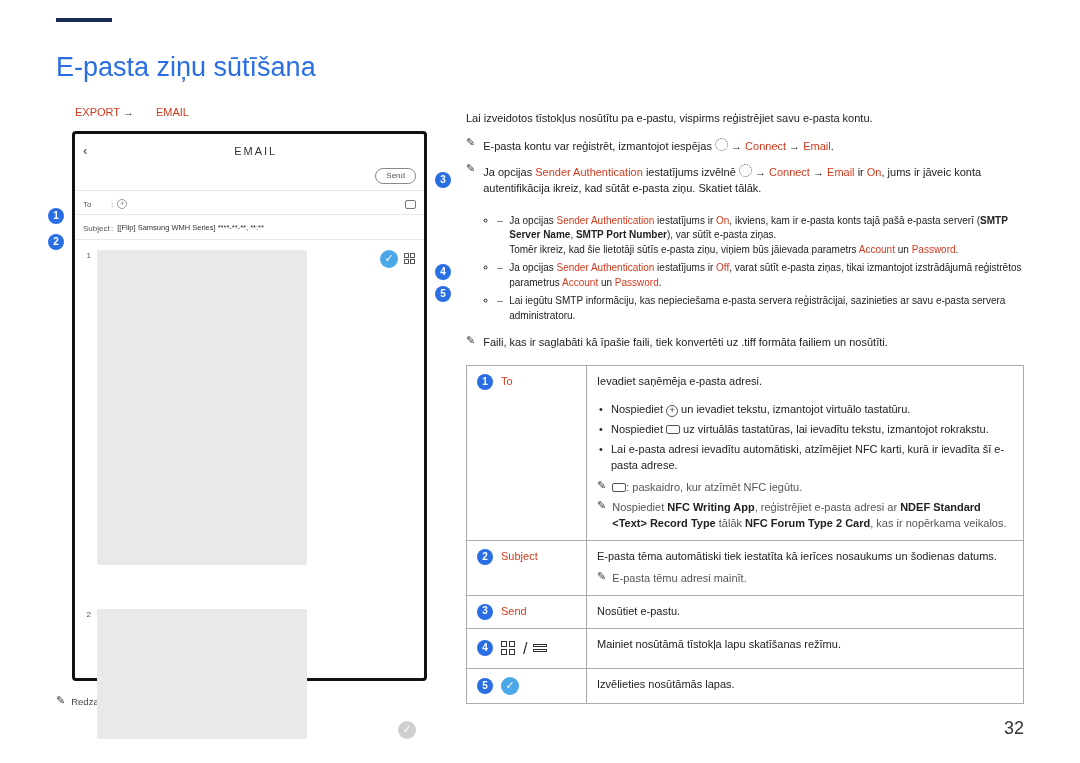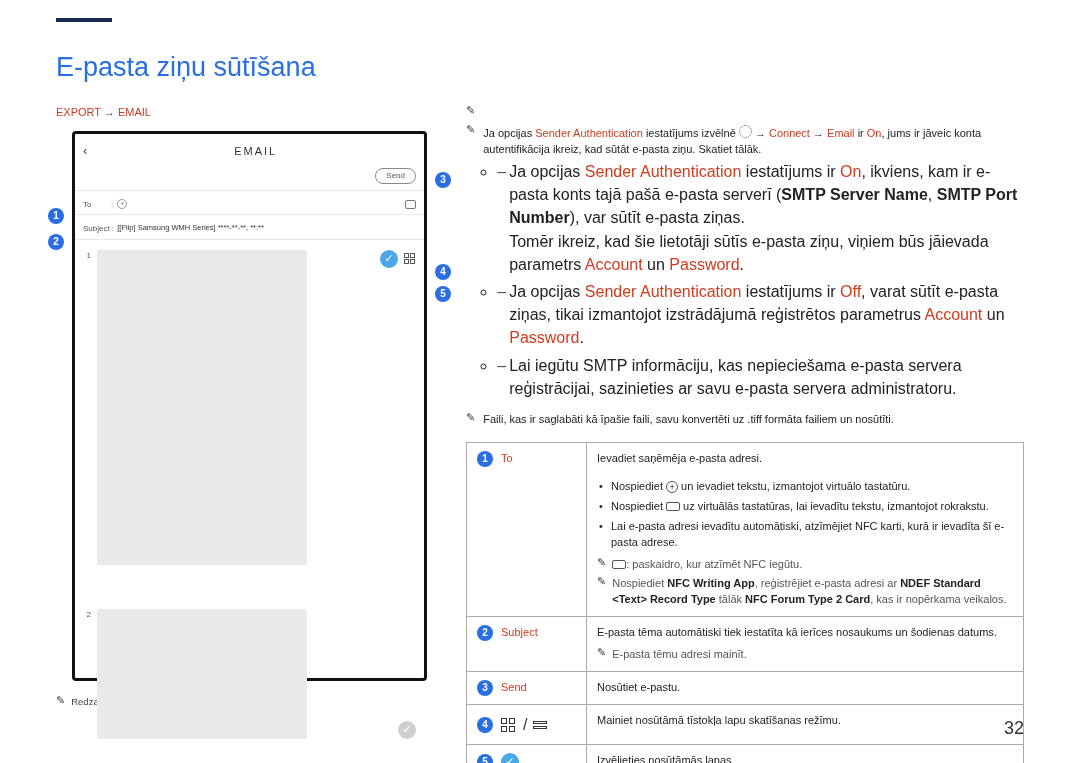"EXPORT" .bc-red { margin-left: none -> 19px }
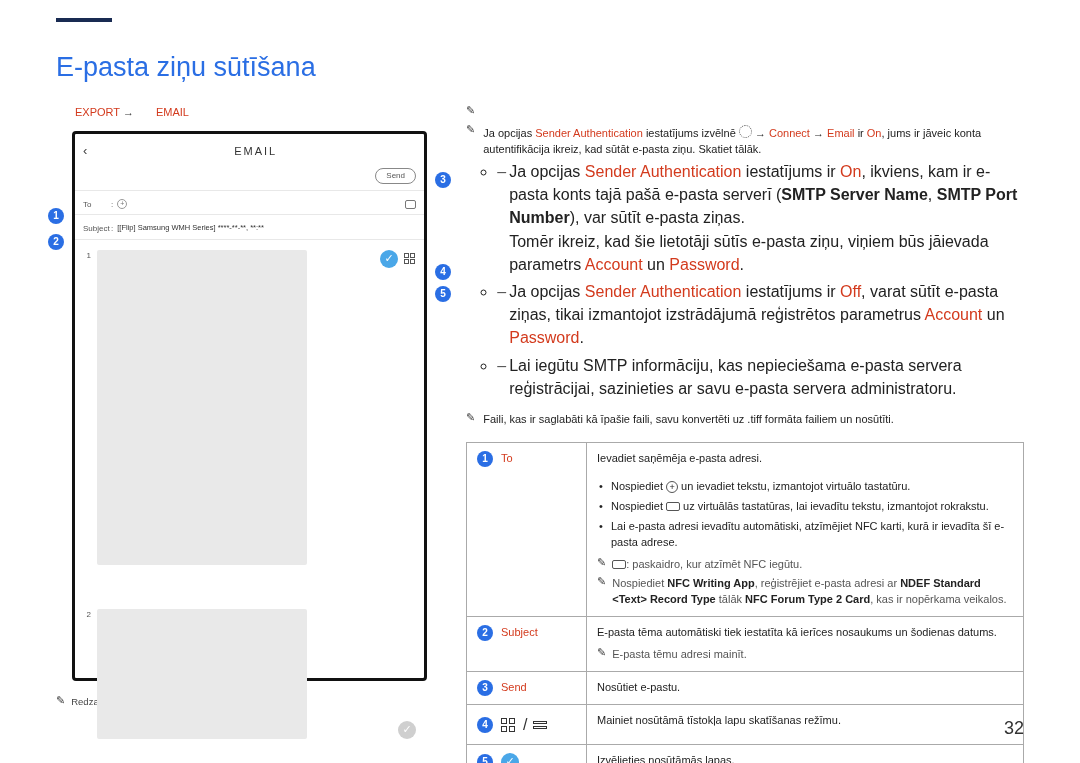"Lai izveidotos tīstokļus nosūtītu pa" p.intro { html: none -> <p>Lai izveidotos tīstokļus nosūtītu pa e-pastu, vispirms reģistrējiet savu e-pasta kontu.</p> }
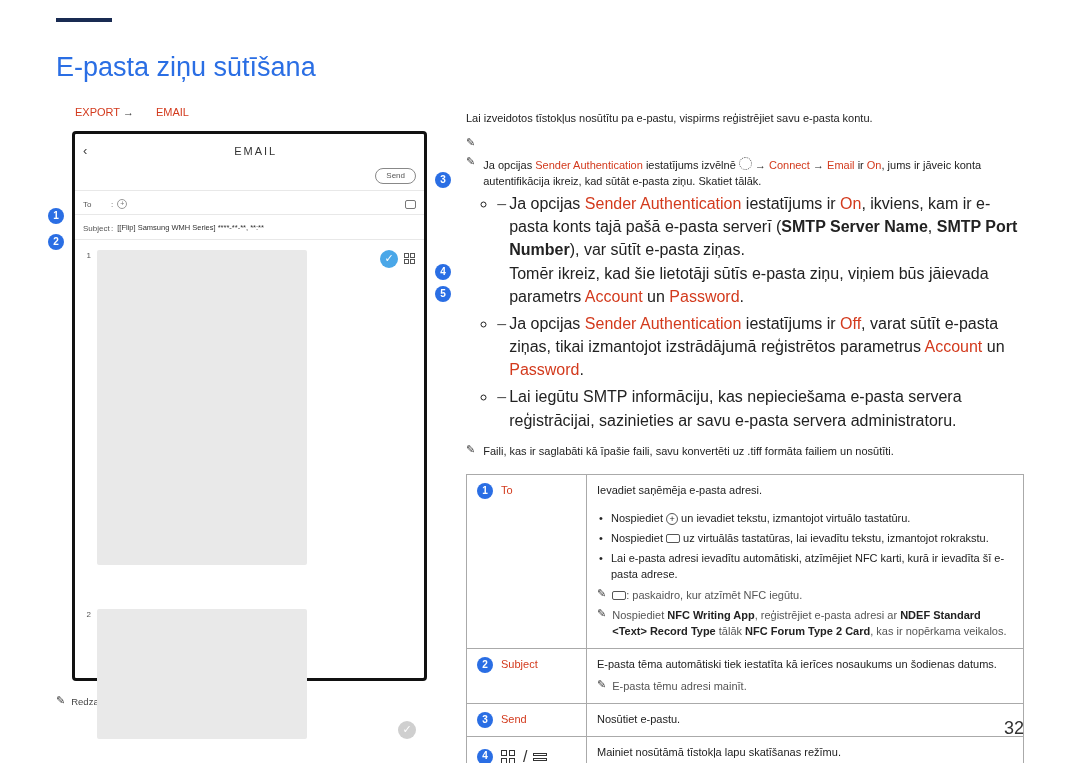"E-pasta kontu var reģistrēt, izmantojot" span { html: none -> <span> <span>E-pasta kontu var reģistrēt, izmantojot iespējas </span><span></span><span> → </span><span>Connect</span><span> → </span><span>Email</span><span>.</span> </span> }
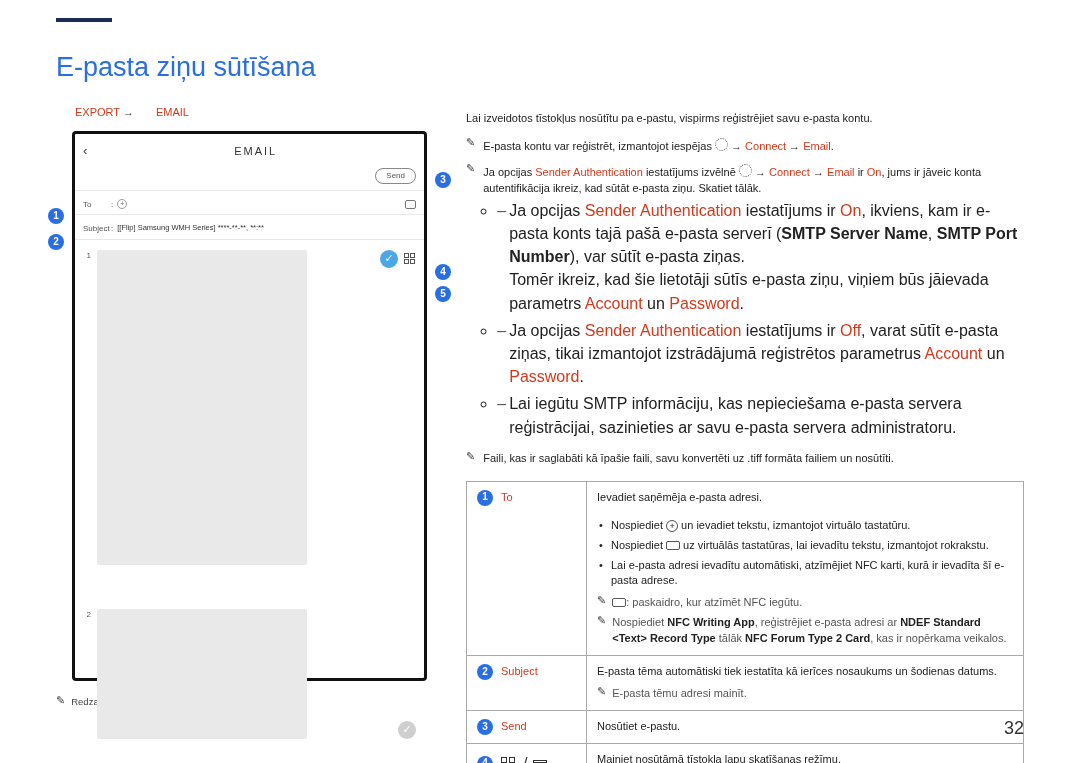"Ja opcijas Sender Authentication iestatījums ir" .sub-ul { font-size: 16px -> 10px; margin: 2px 0 0 14px -> 17px 0 0 14px }
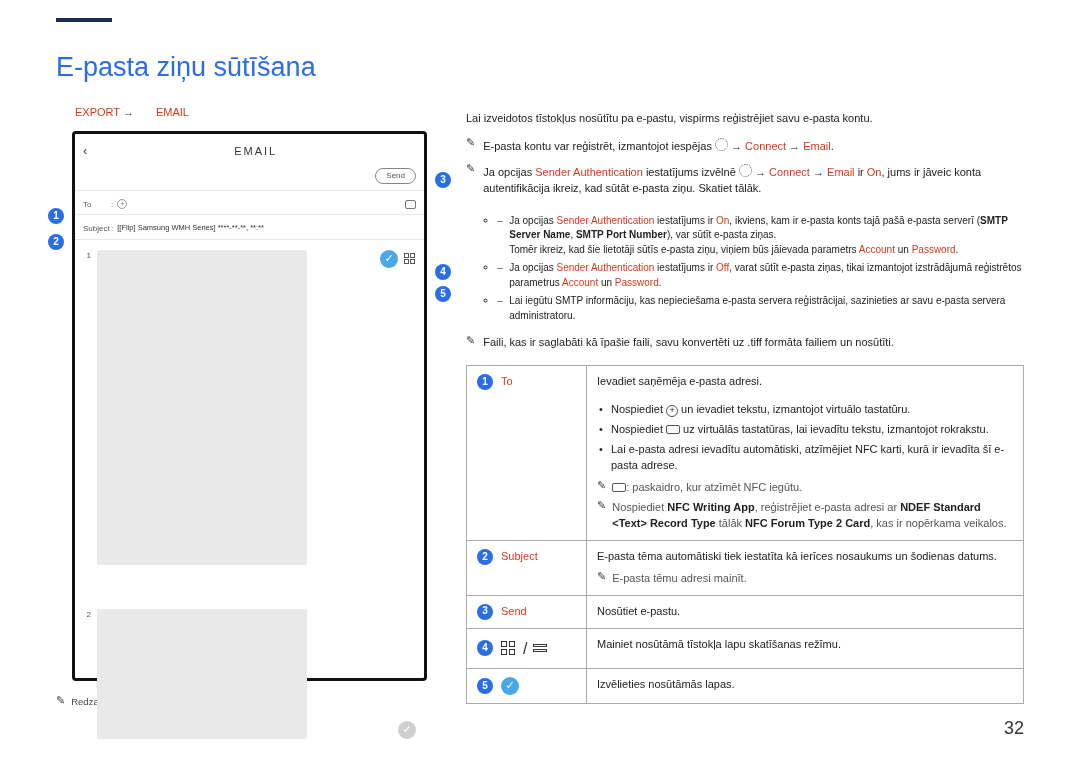"Faili, kas ir saglabāti kā" span { text: savu -> tiek }
